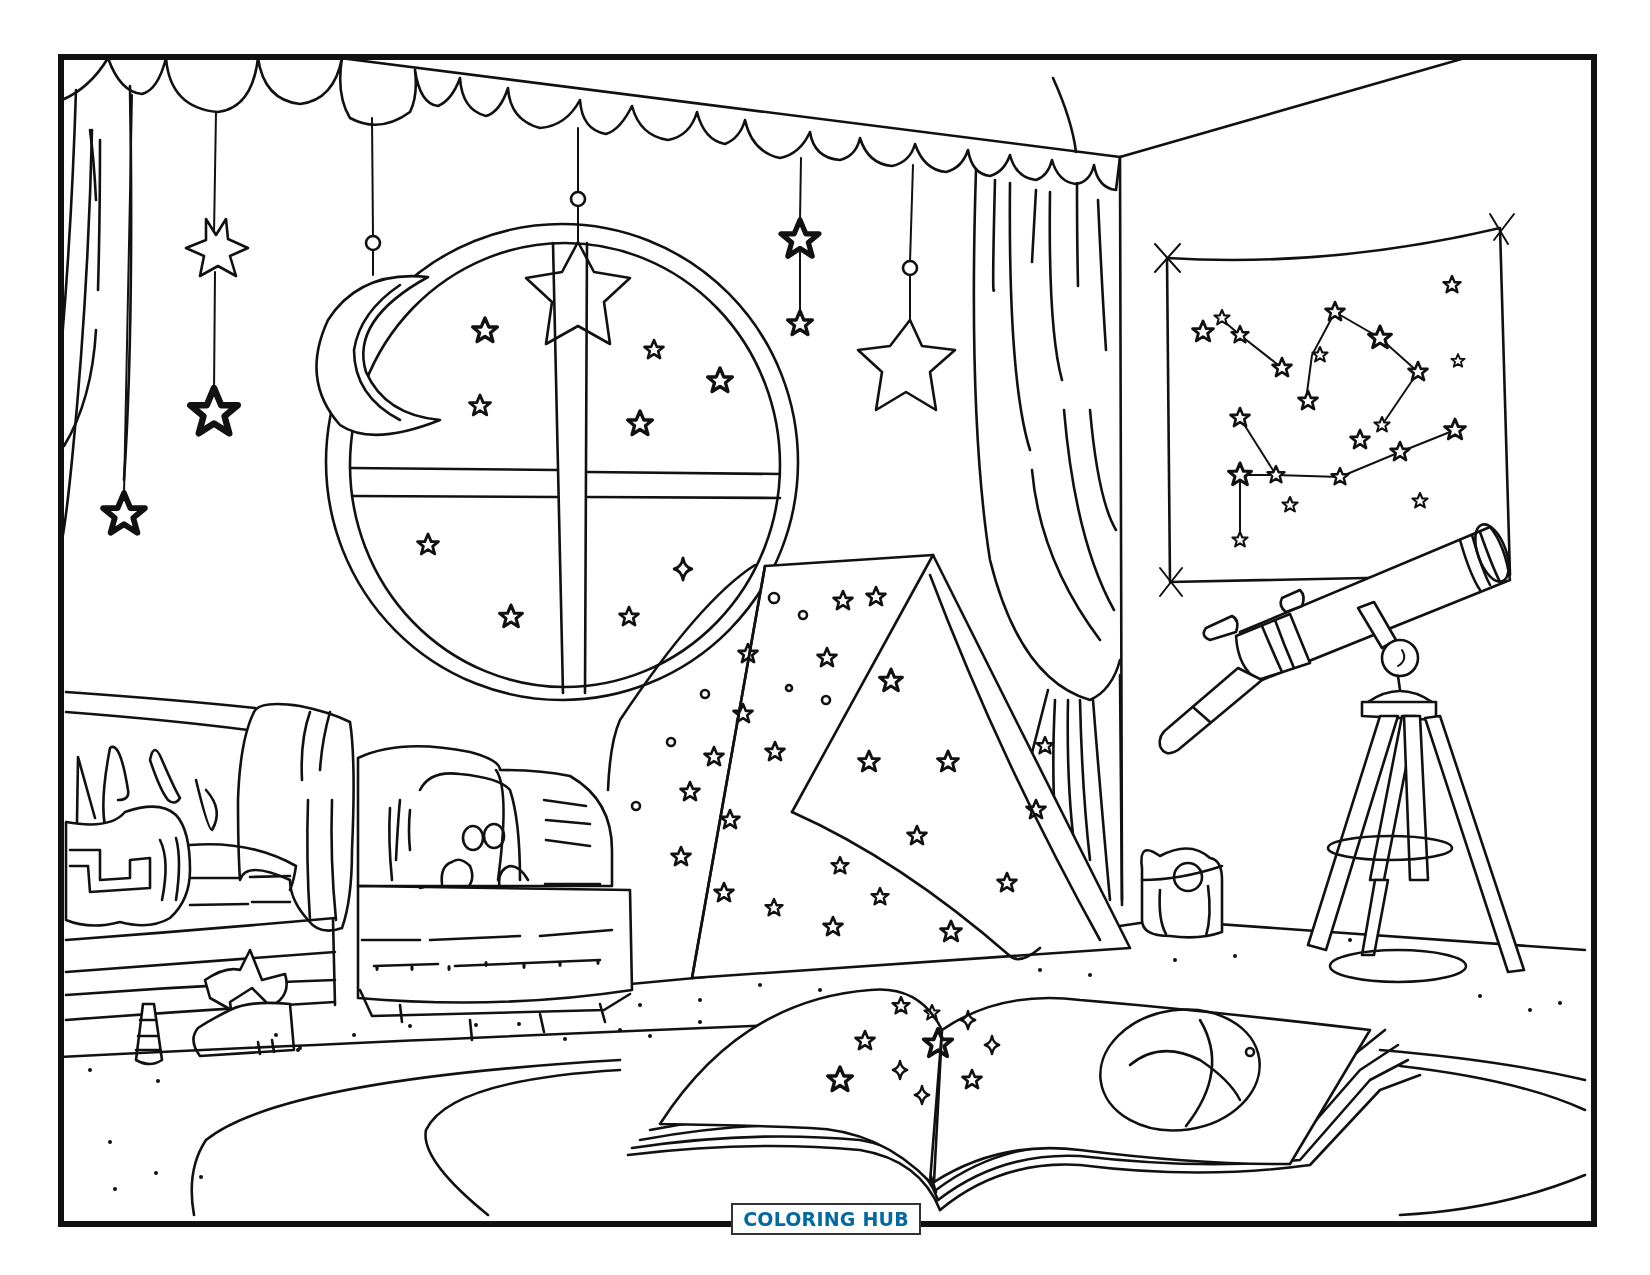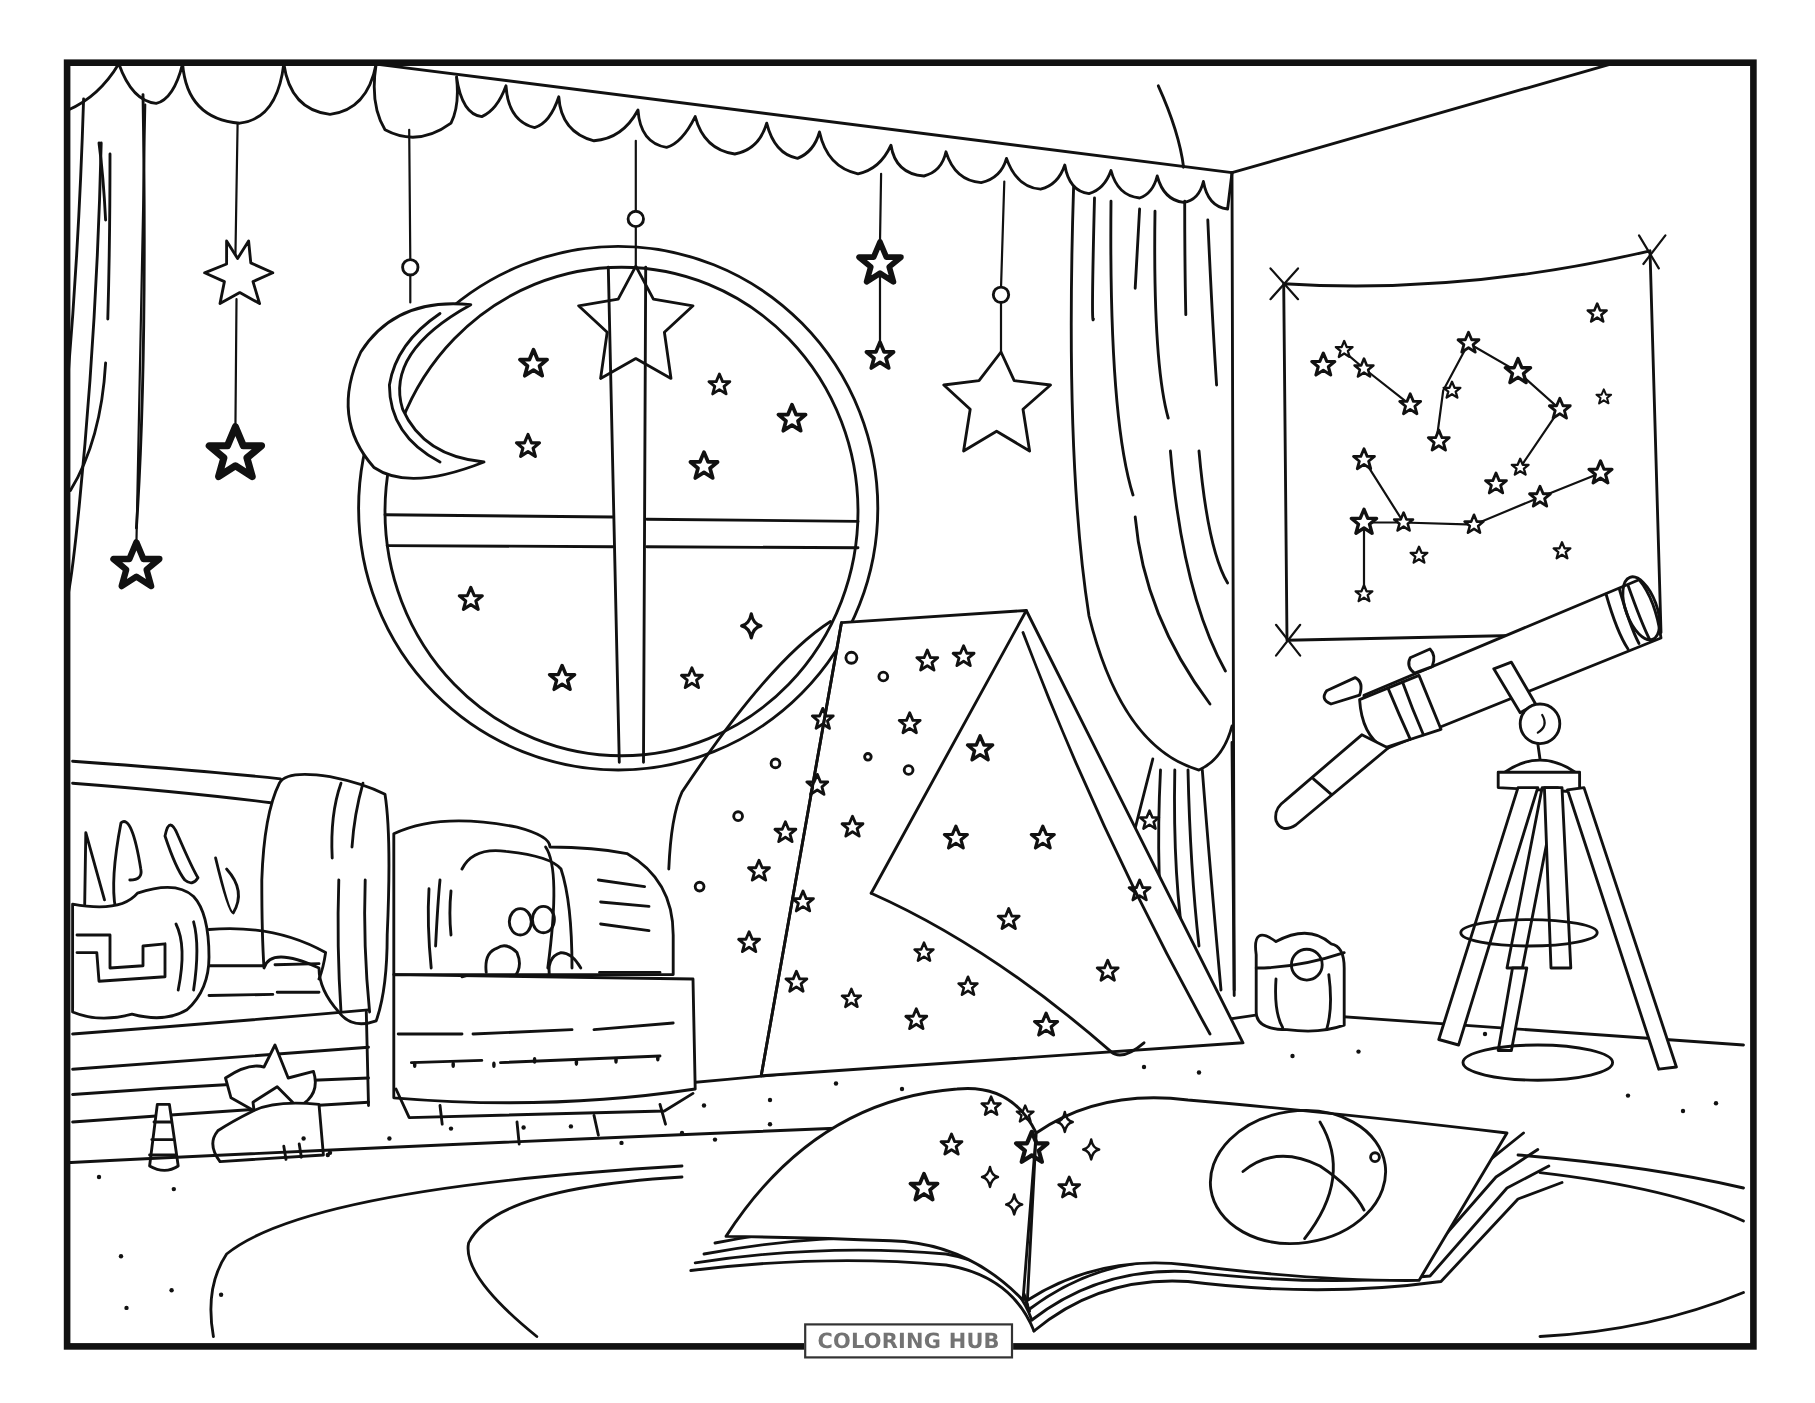"COLORING HUB" .logo span { color: #737373 -> #0369a1 }
